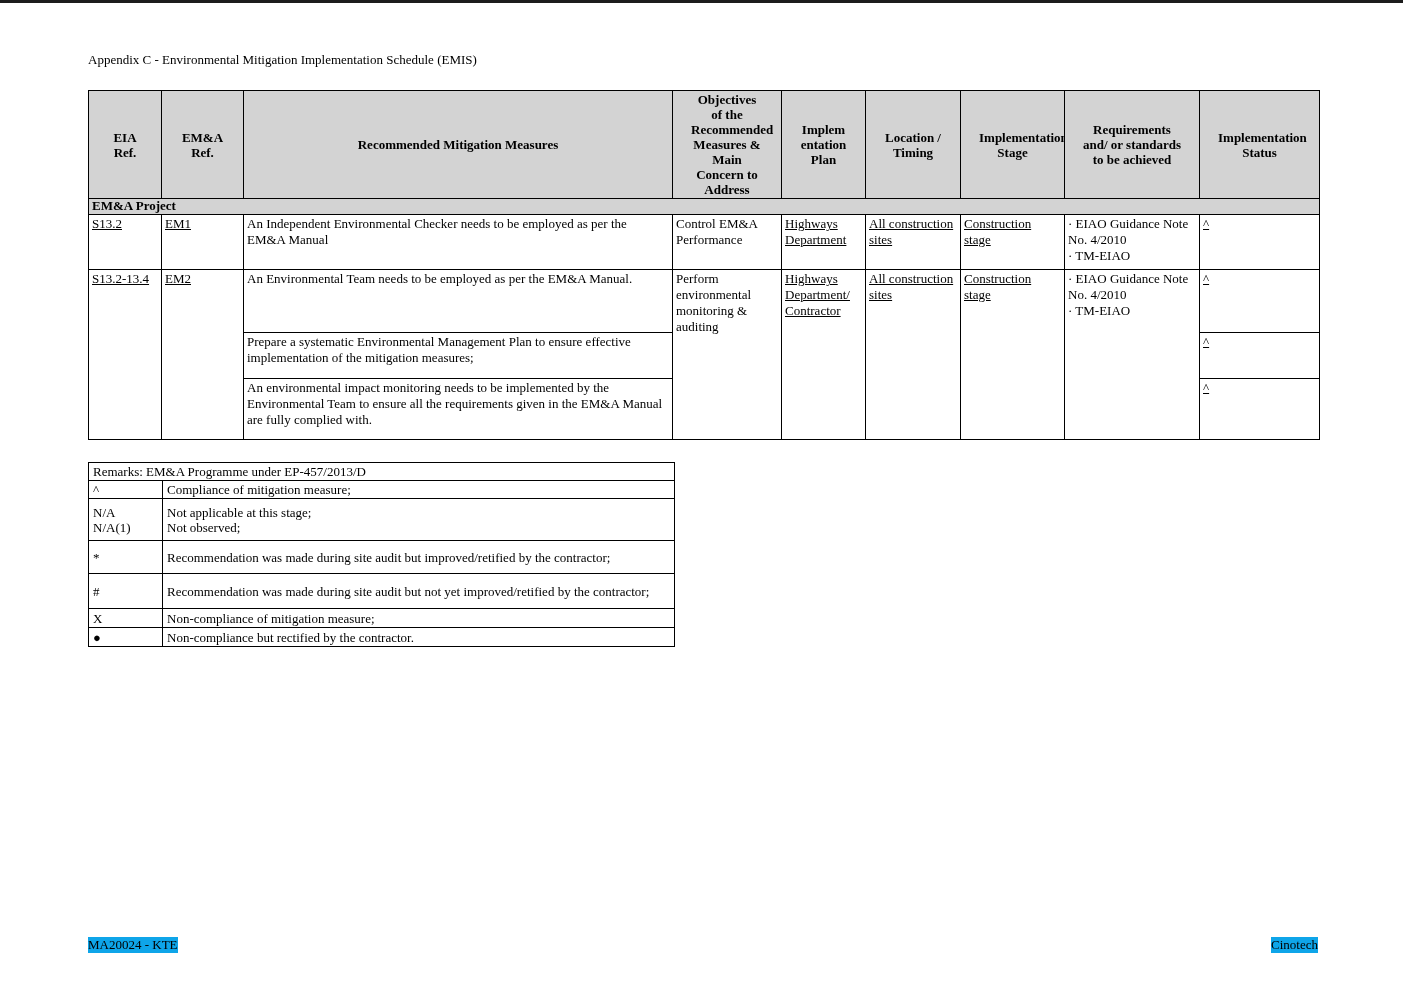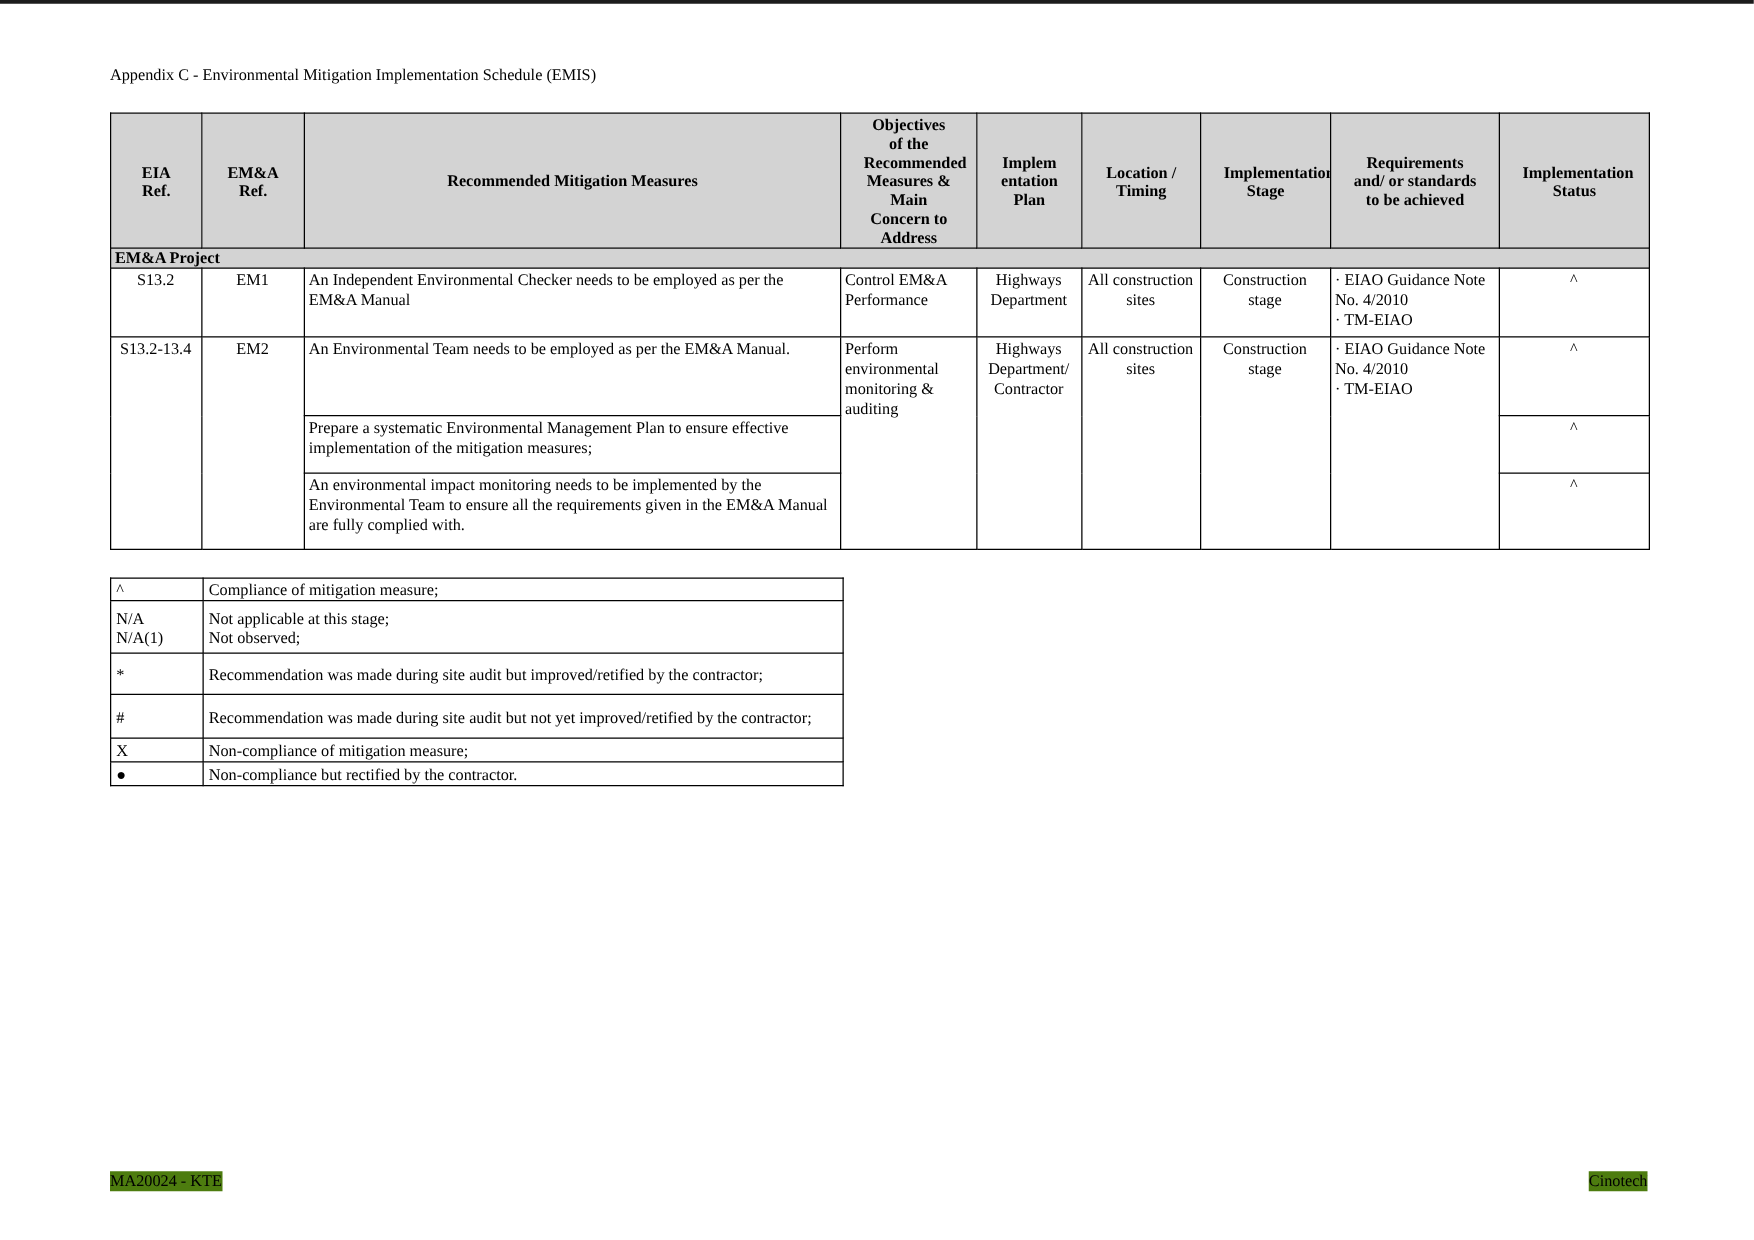"S13.2" td.c { text-align: center -> left; text-decoration: none -> underline }
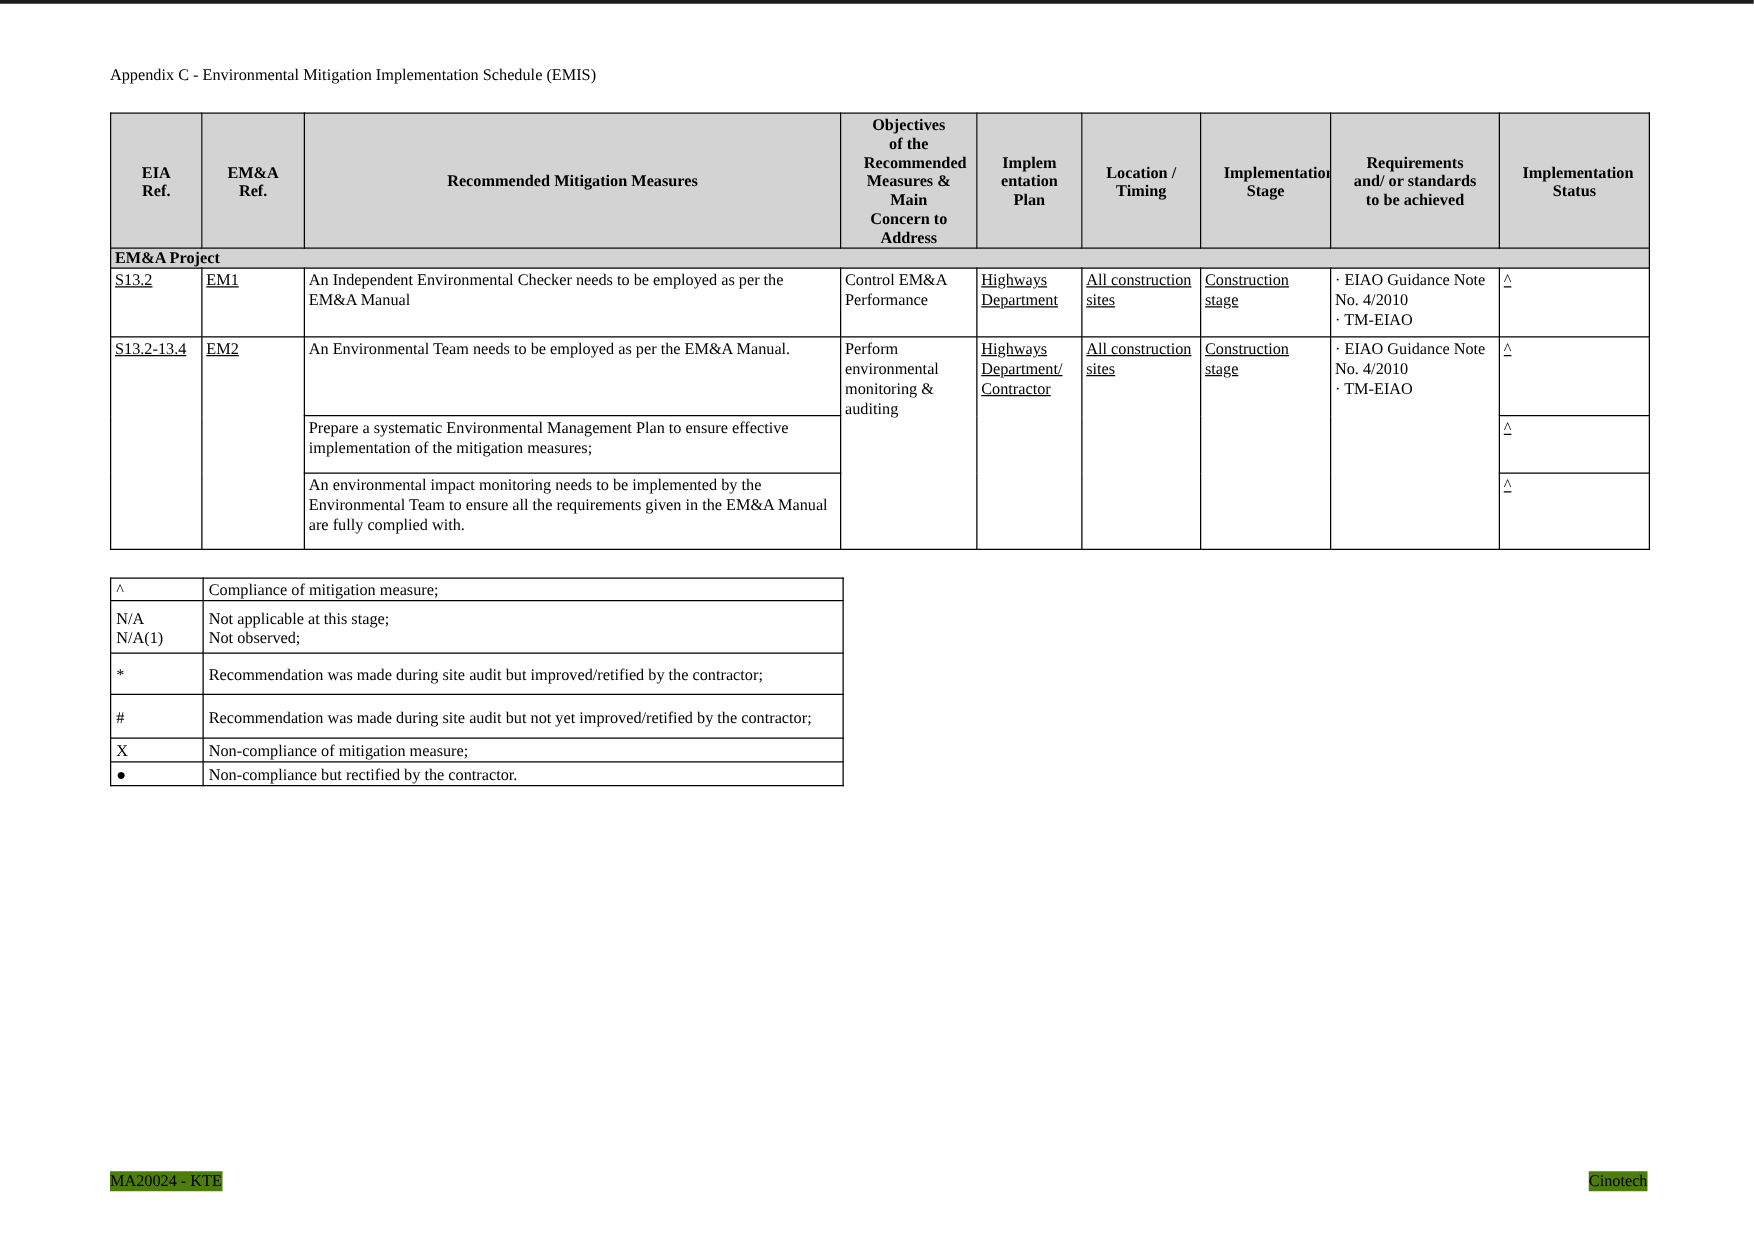"Remarks: EM&A Programme under" tr.rm-title { html: none -> <tr> <td>Remarks: EM&amp;A Programme under EP-457/2013/D</td> </tr> }
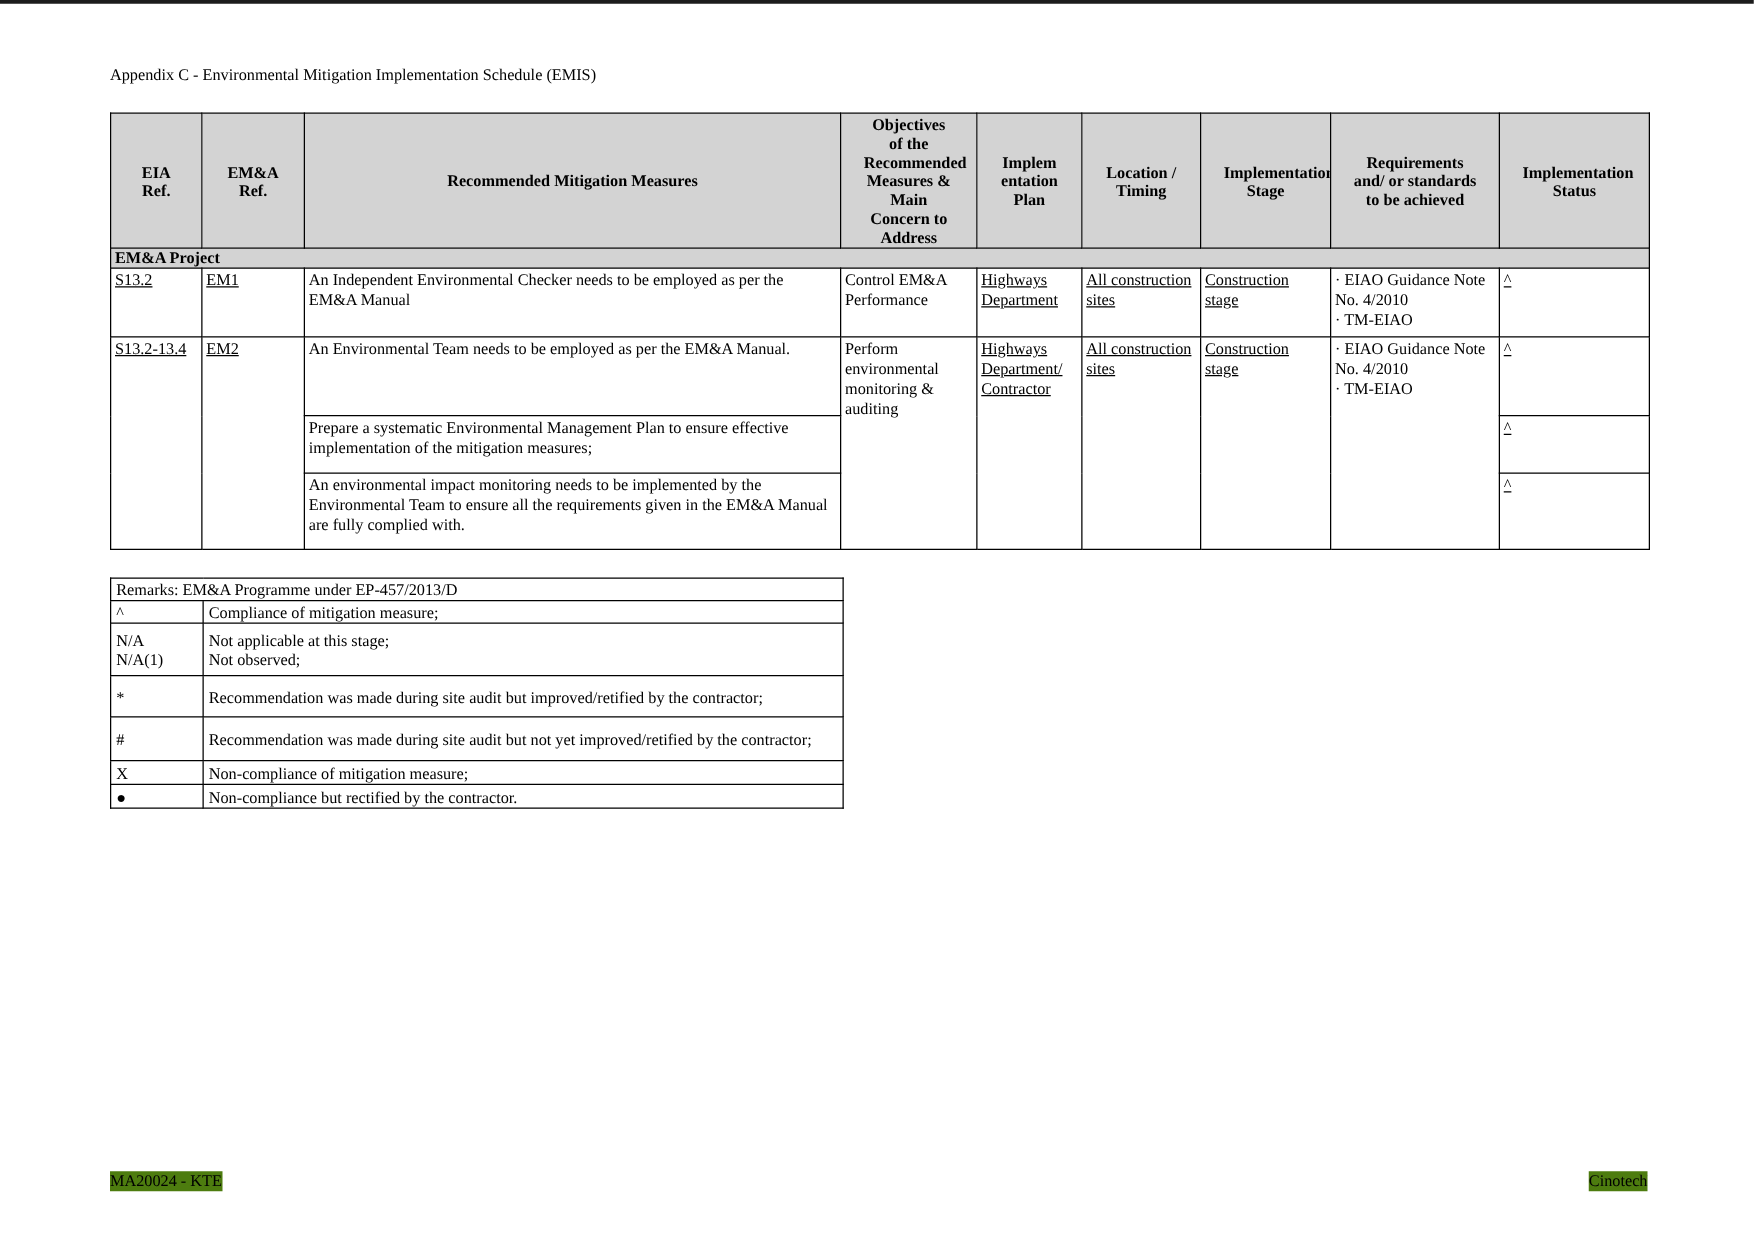"MA20024 - KTE" .footer .left, .footer .right { background: #4d7c0f -> #0ea5e9 }
